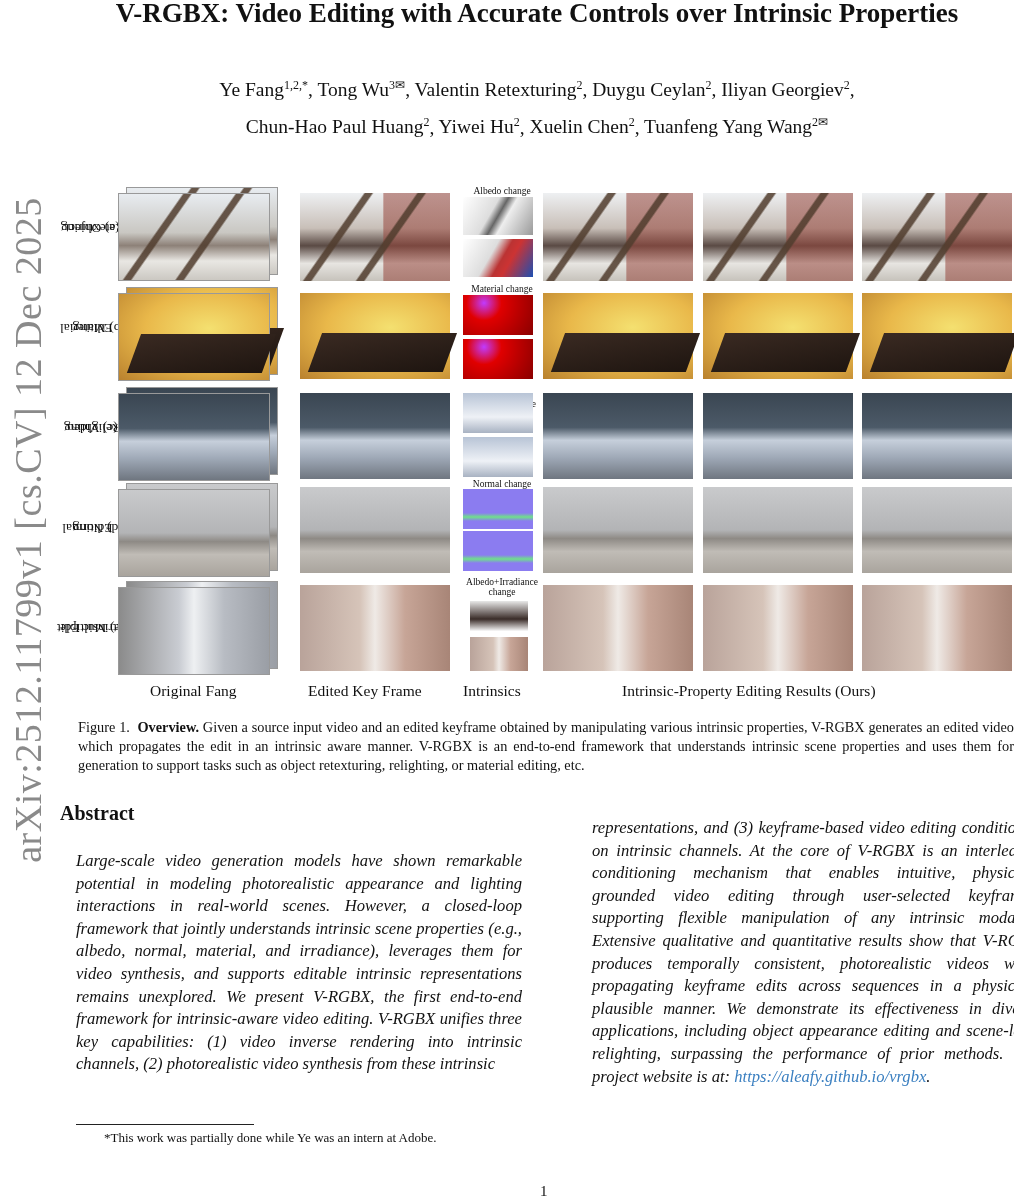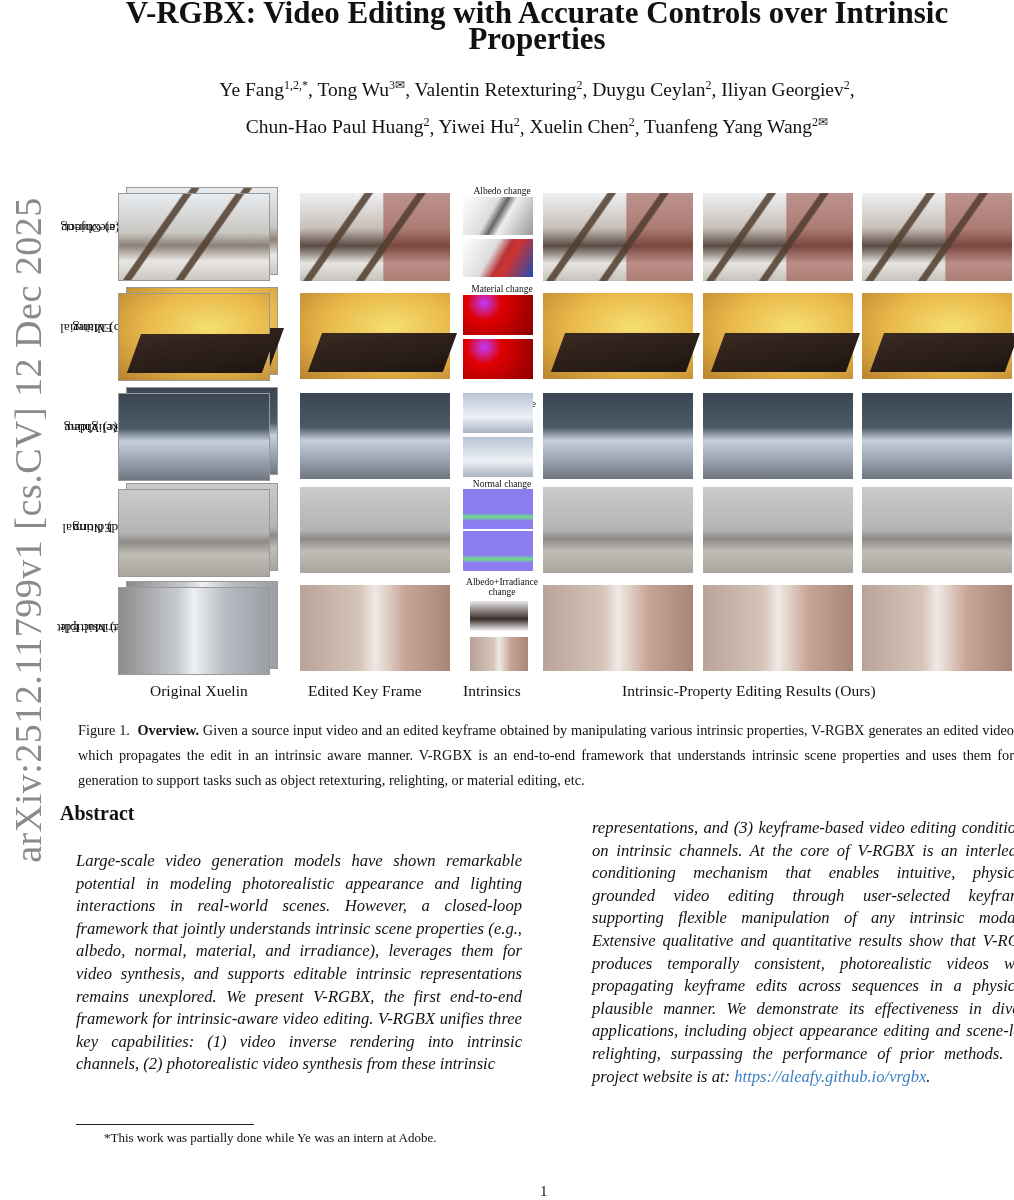"V-RGBX: Video Editing with Accurate" .title { font-size: 31px -> 27px }
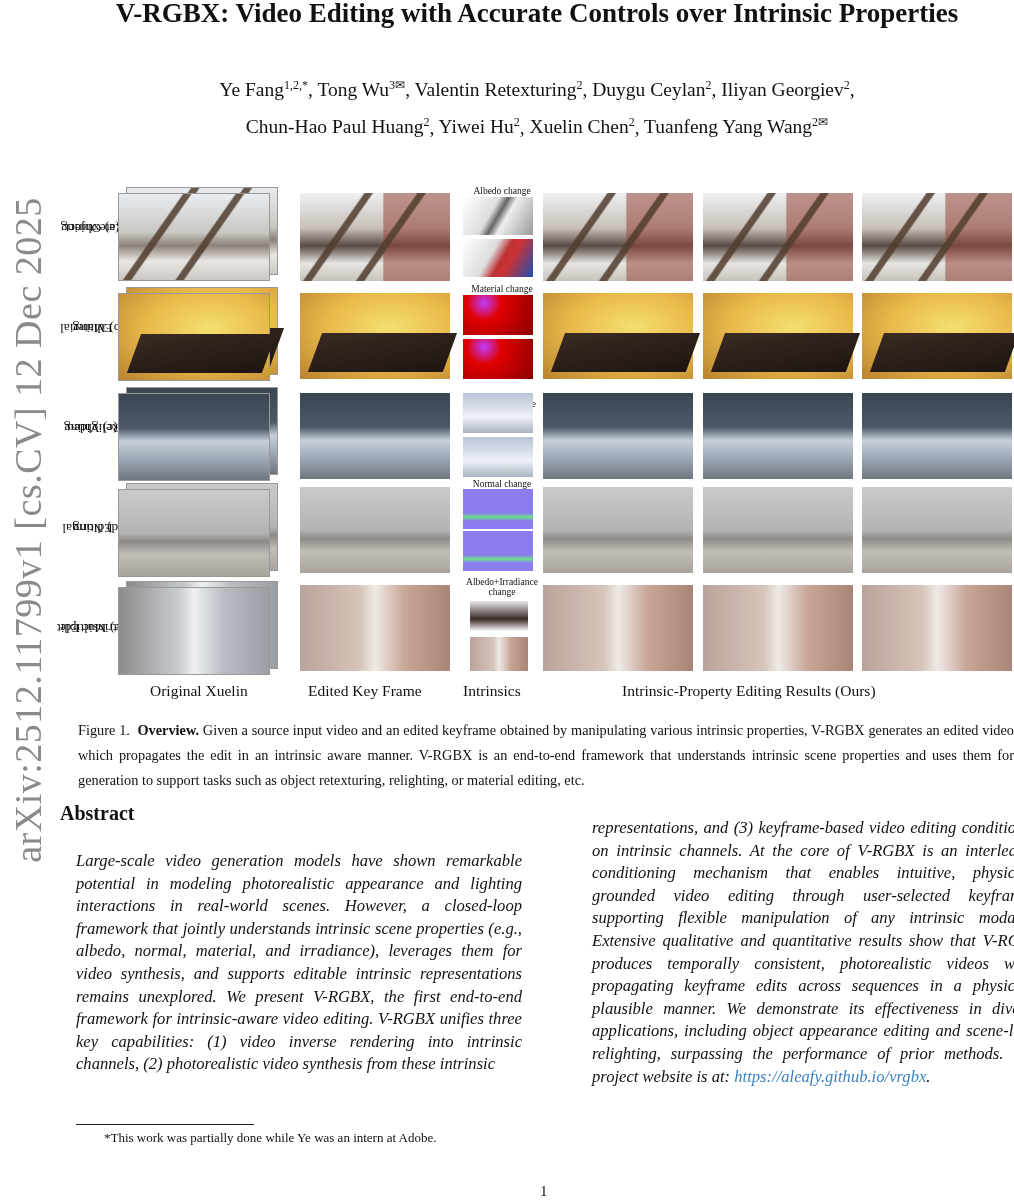"Original Xuelin" div.collabel { text: Xuelin -> Fang }
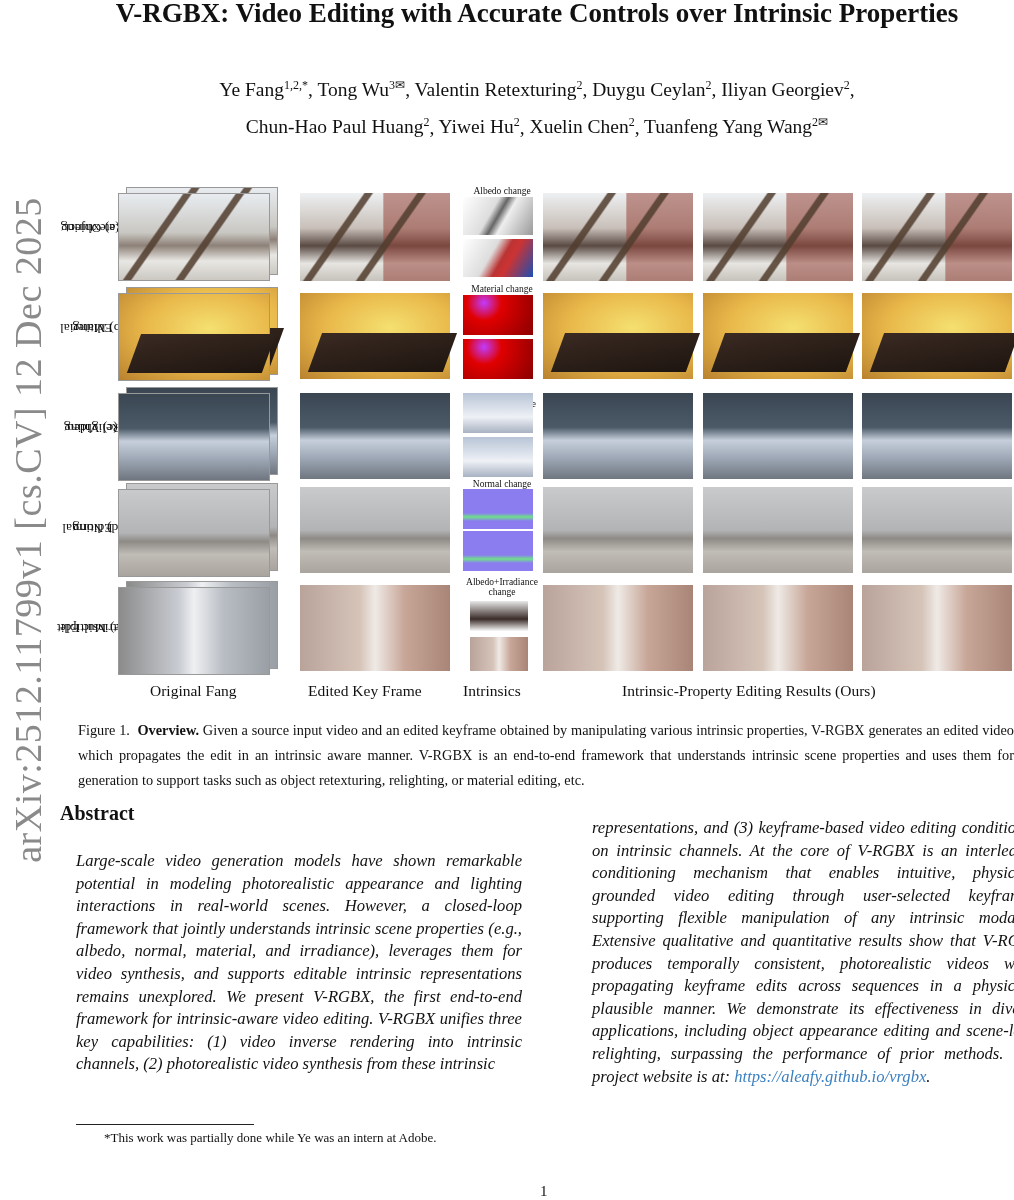"Figure 1. Overview. Given a" .caption { line-height: 25px -> 19px }
